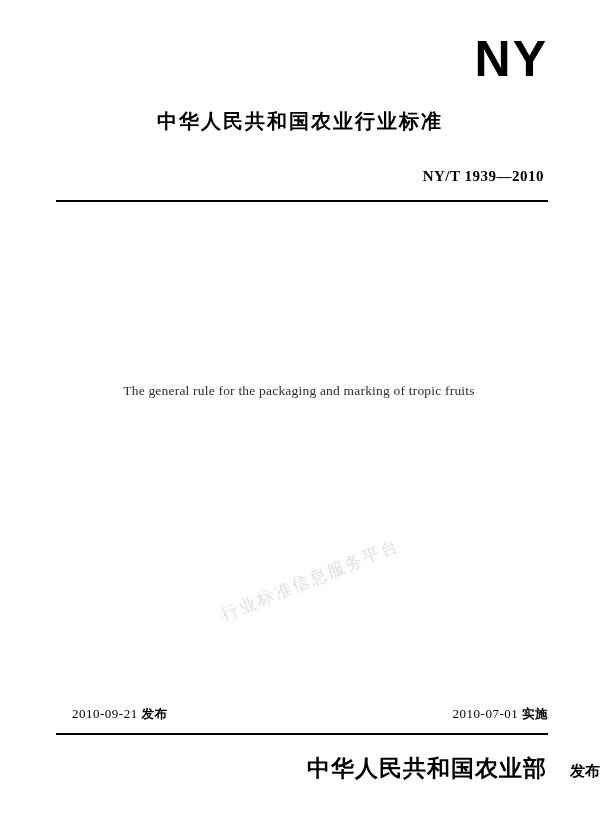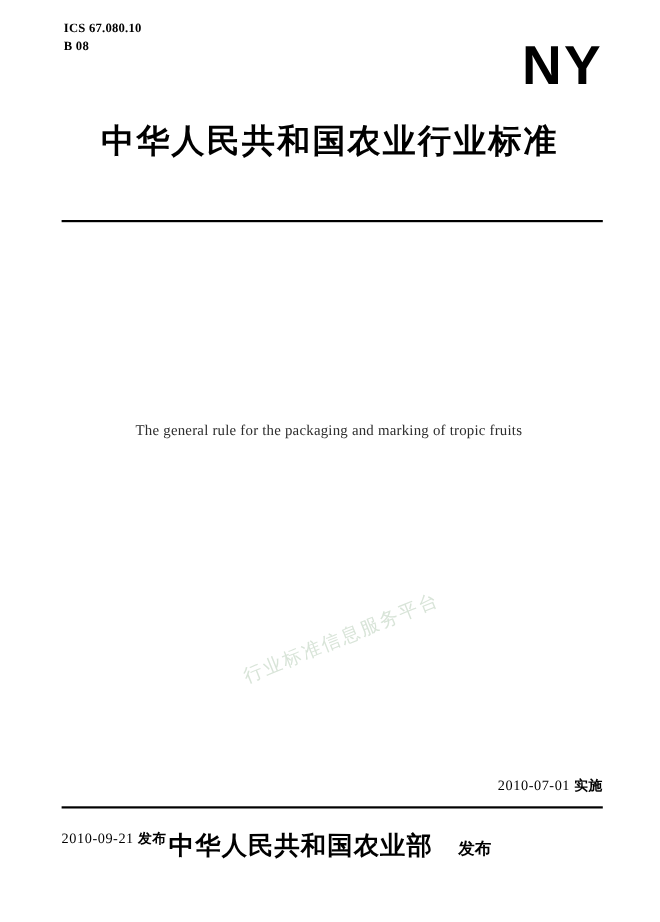"ICS 67.080.10" div.ics-block { html: <div> <div>ICS 67.080.10</div> <div>B 08</div> </div> -> none }
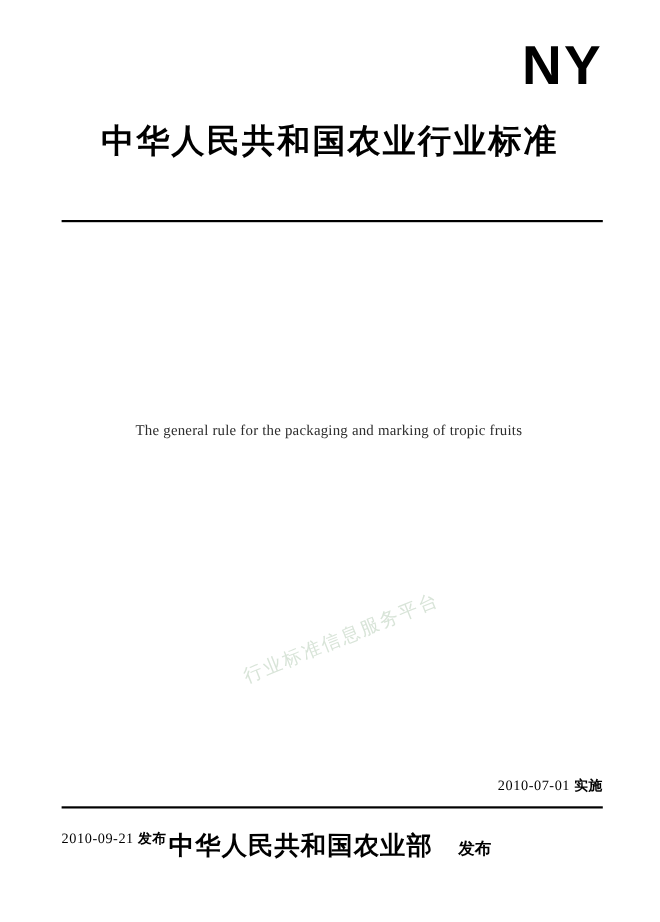"中华人民共和国农业行业标准" .main-title { font-size: 30px -> 20px }
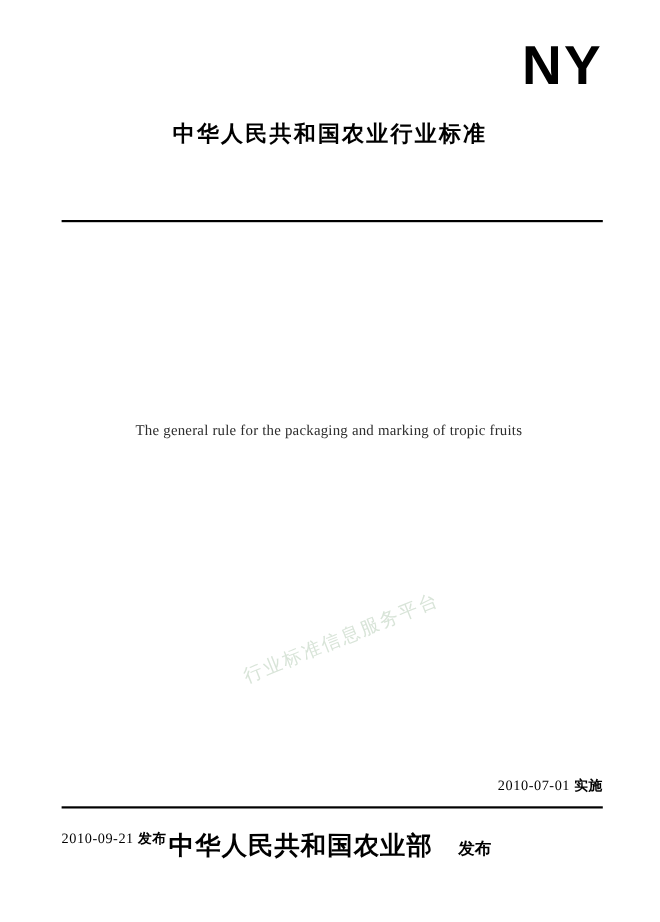"NY/T 1939—2010" div.std-number { html: none -> <div>NY/T 1939—2010</div> }
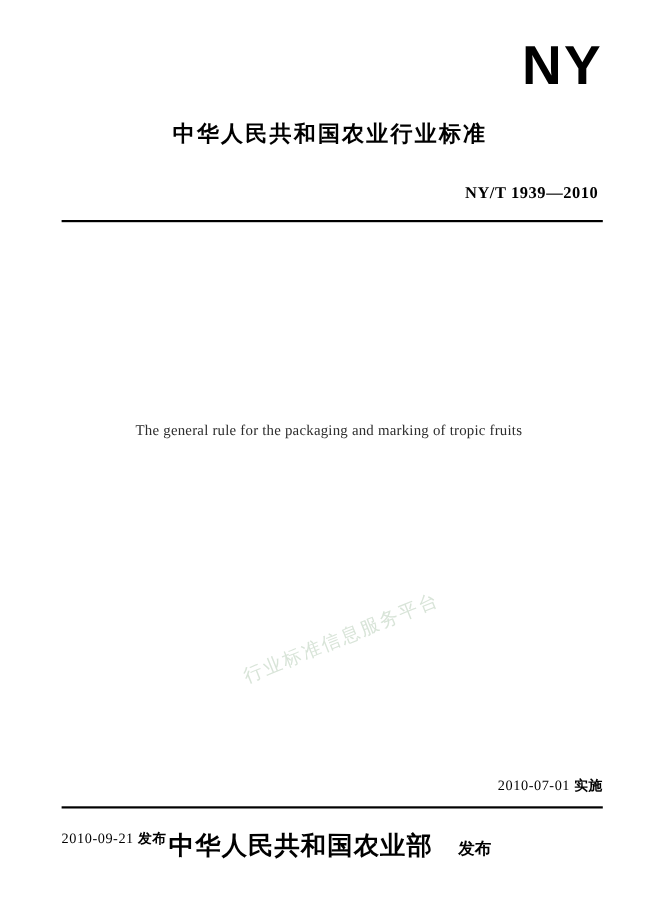"2010-09-21 发布" .date-issue { left: 0 -> 16px; margin-top: 48px -> none }
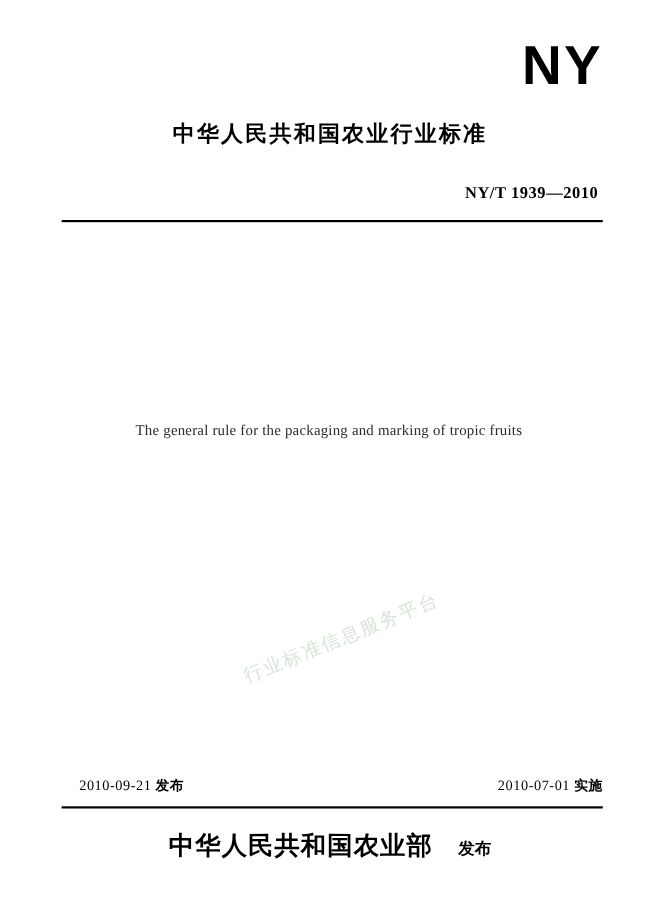"中华人民共和国农业部 发布" .publisher { text-align: center -> right }
